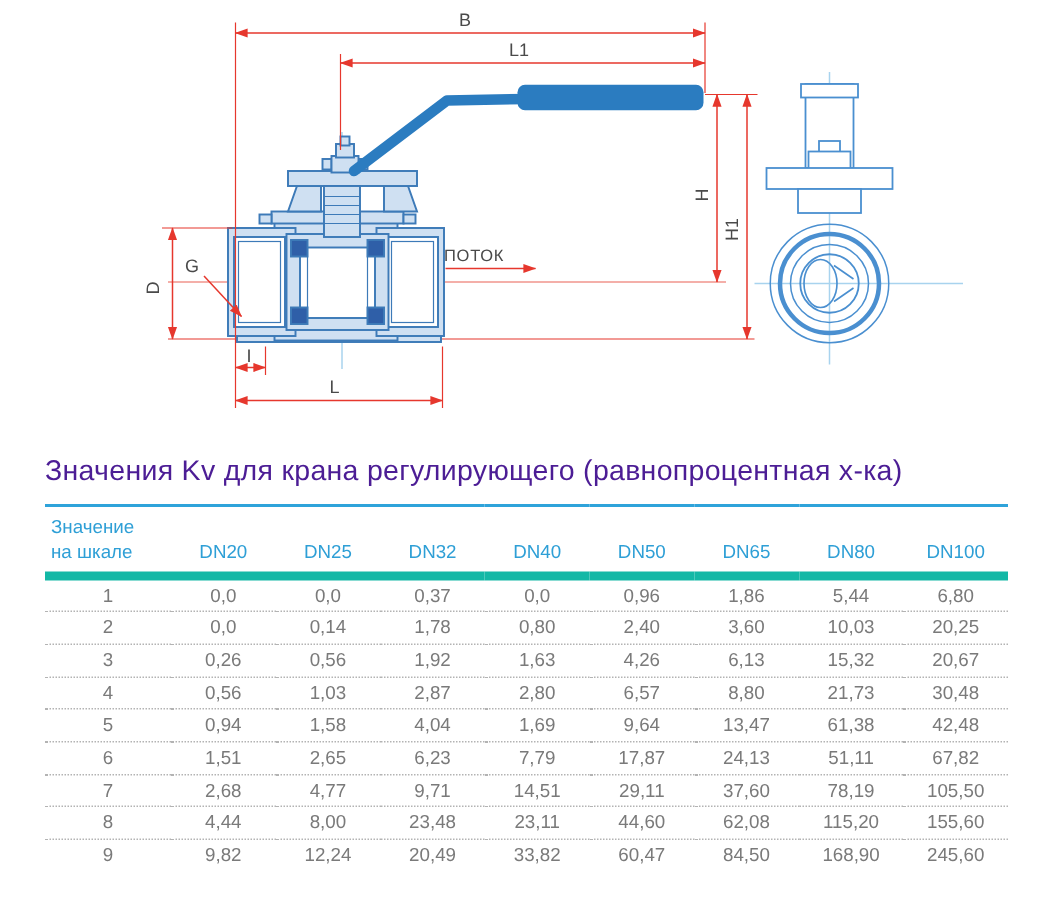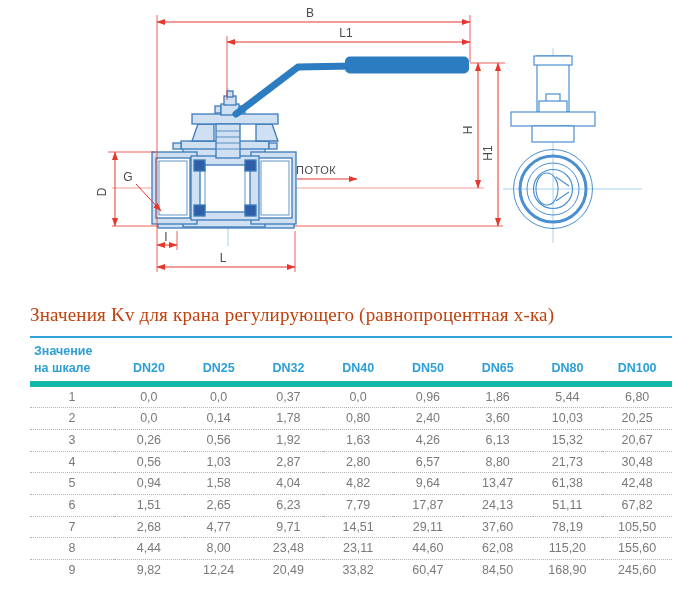"Значения Kv для крана регулирующего" .page-title { color: #c2410c -> #4c1d95; font-family: Liberation Serif, serif -> none }
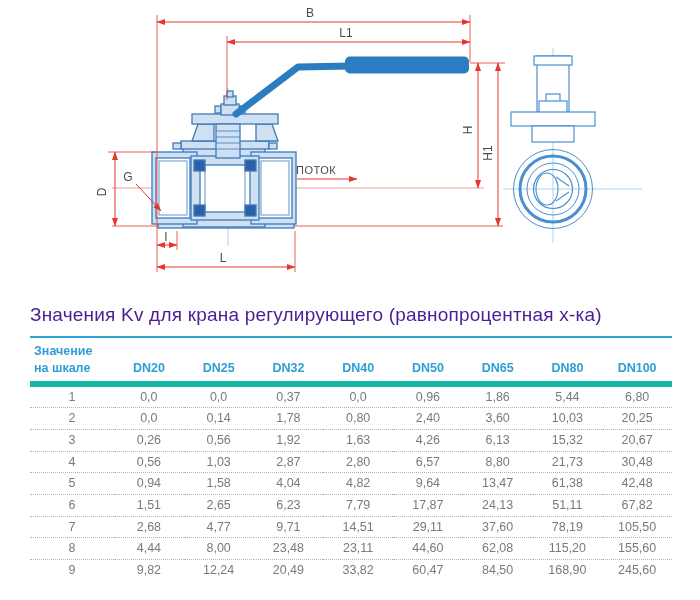"Значение" table.kv th { font-weight: bold -> normal }
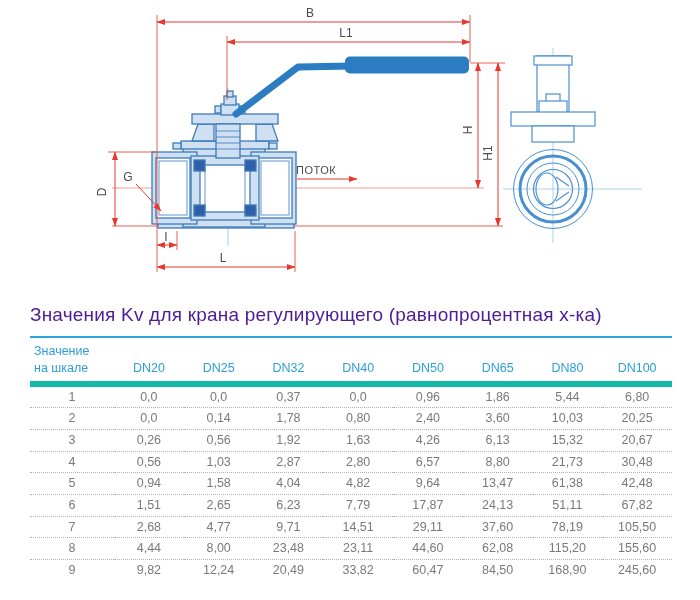"4,82" td { text: 4,82 -> 1,69 }
